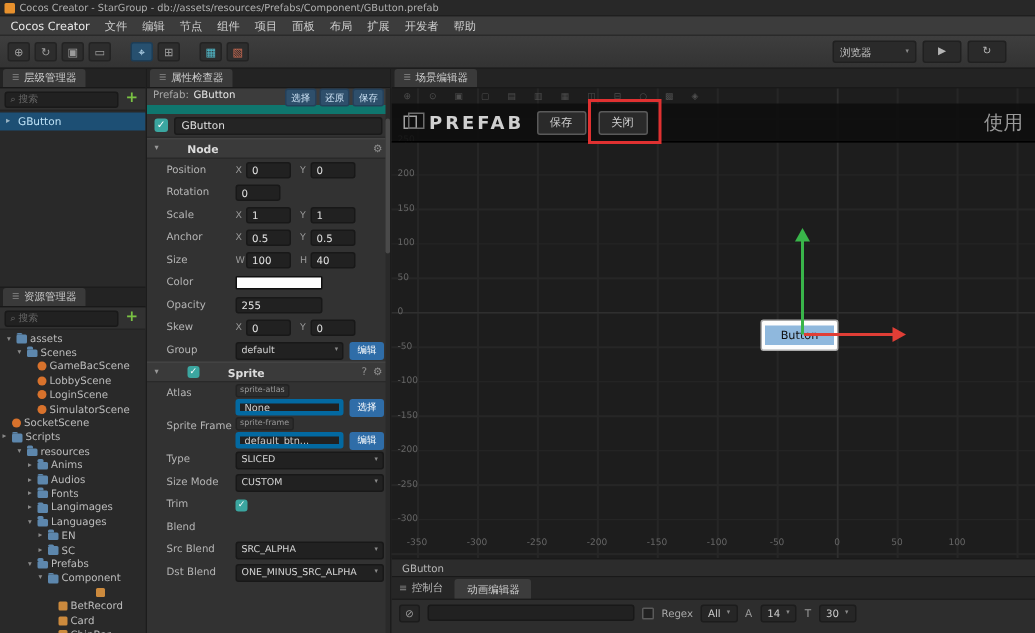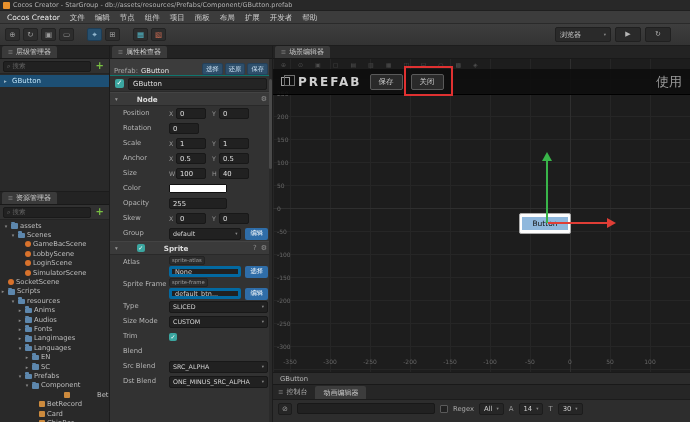"层级管理器" .col-left { width: 110px -> 98px }
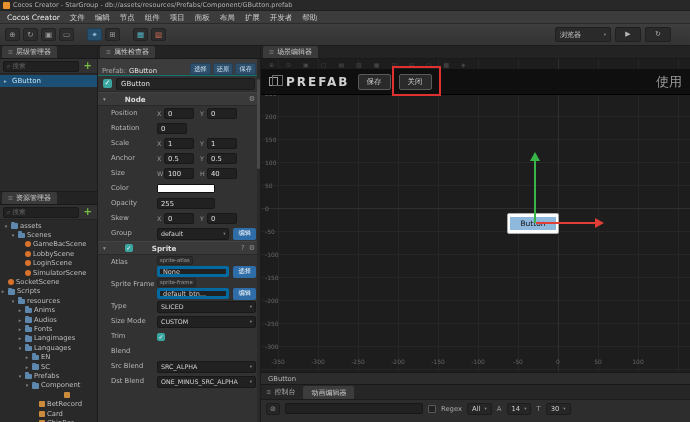"Prefab:" .prefabbar { align-items: flex-end -> flex-start; border-bottom: 1px solid #0f766e -> 6px solid #0f766e }
